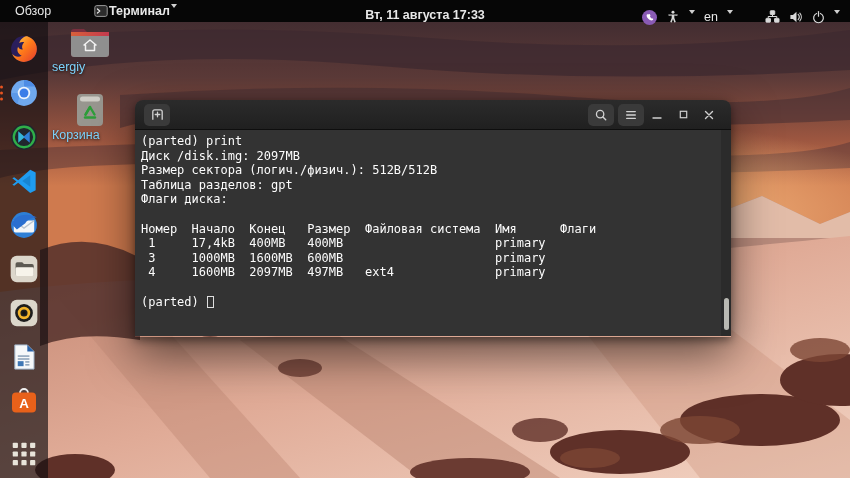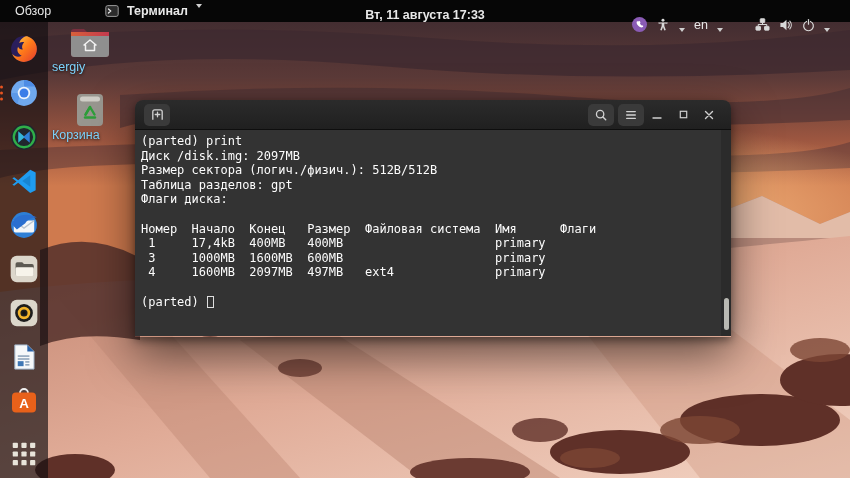"Терминал" .tb-app { gap: 8px -> 1px; margin-left: 39px -> 28px }
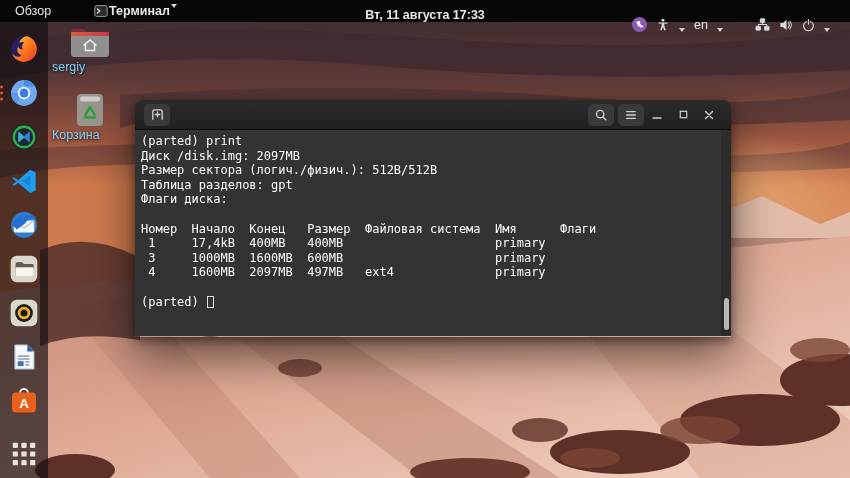"en" .tb-right { align-items: flex-end -> flex-start; padding-right: 20px -> 10px }
